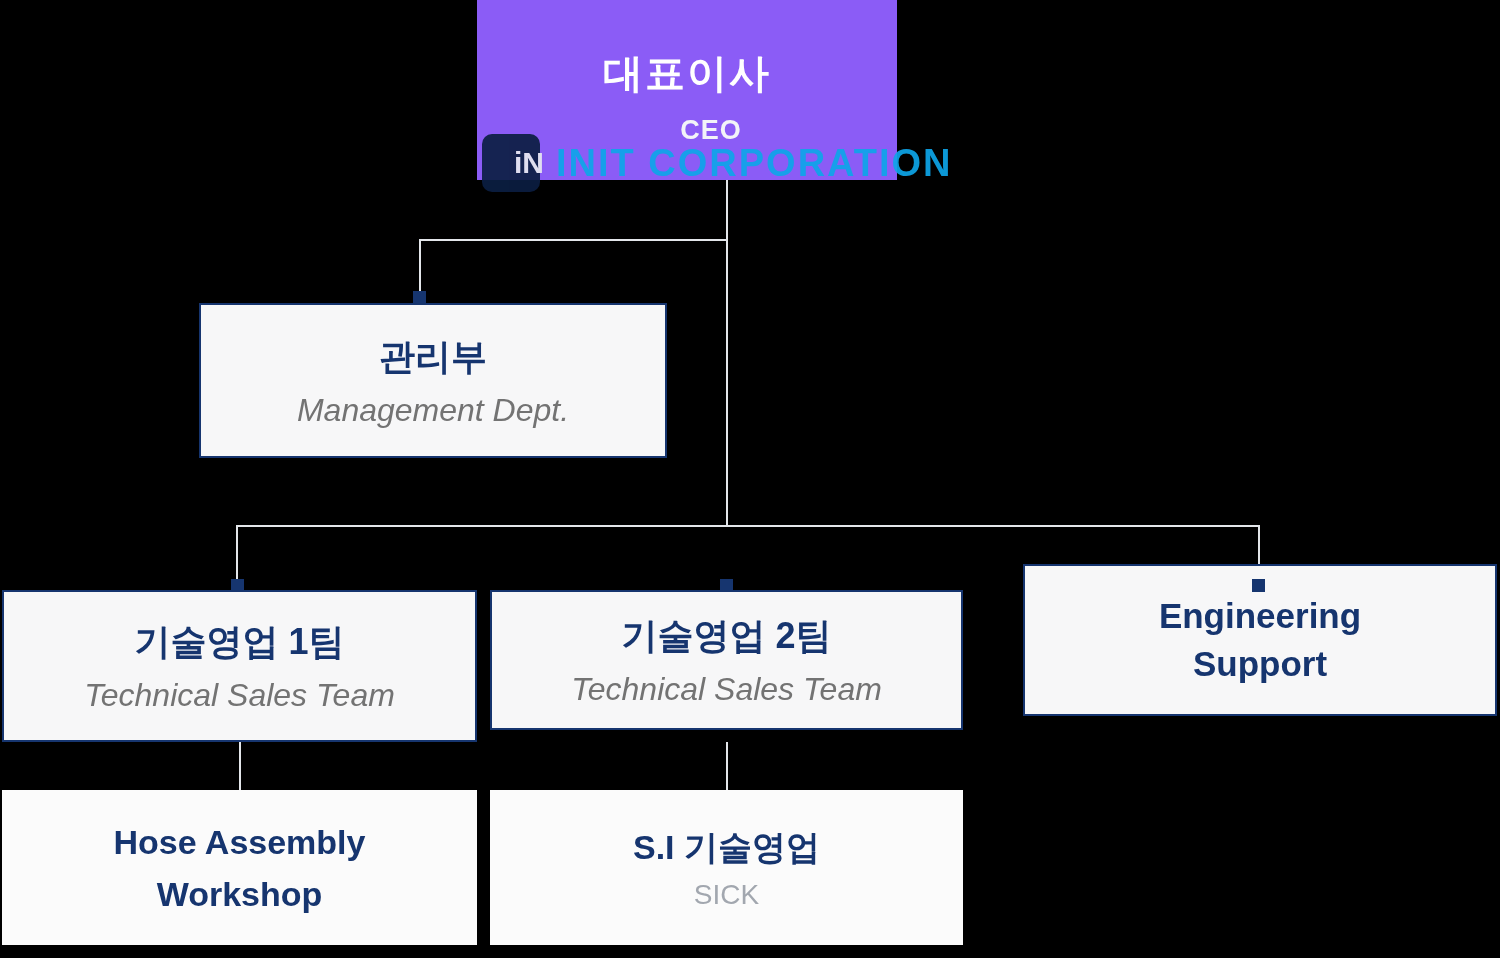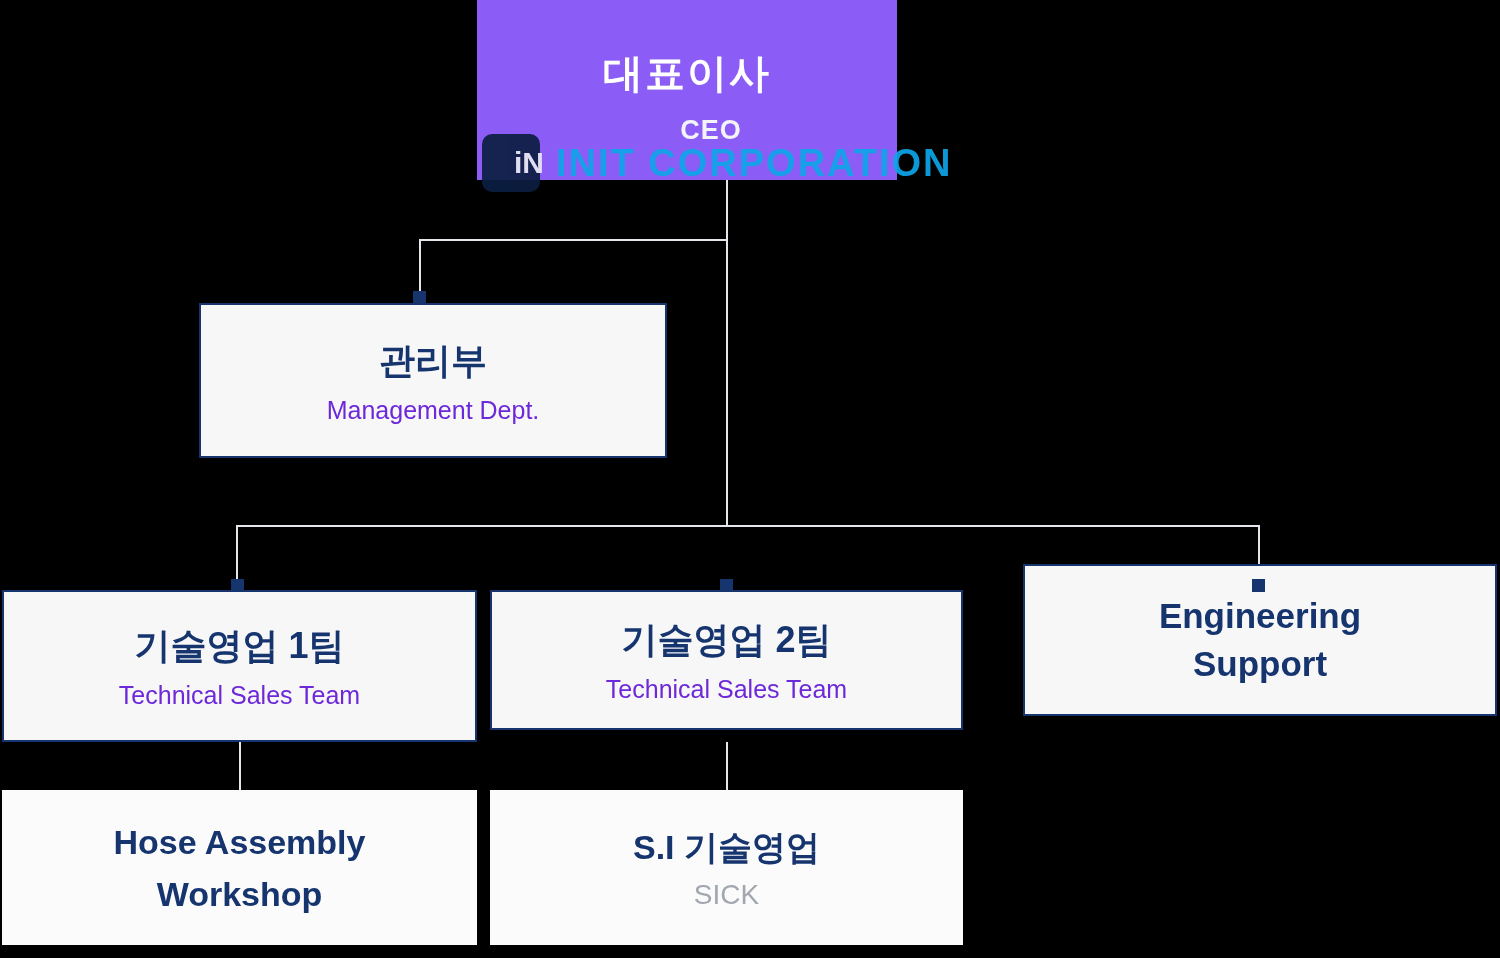"Management Dept." .dept .subtitle { color: #6d28d9 -> #737373; font-size: 25px -> 32px; font-style: none -> italic }
